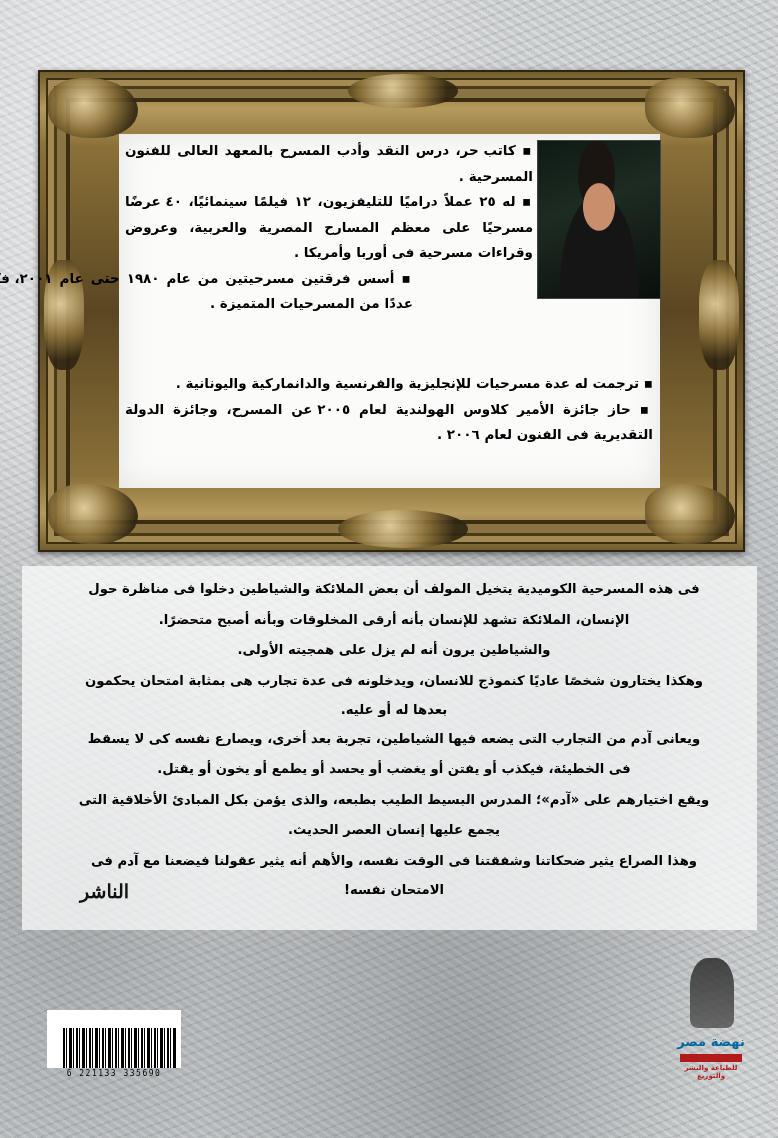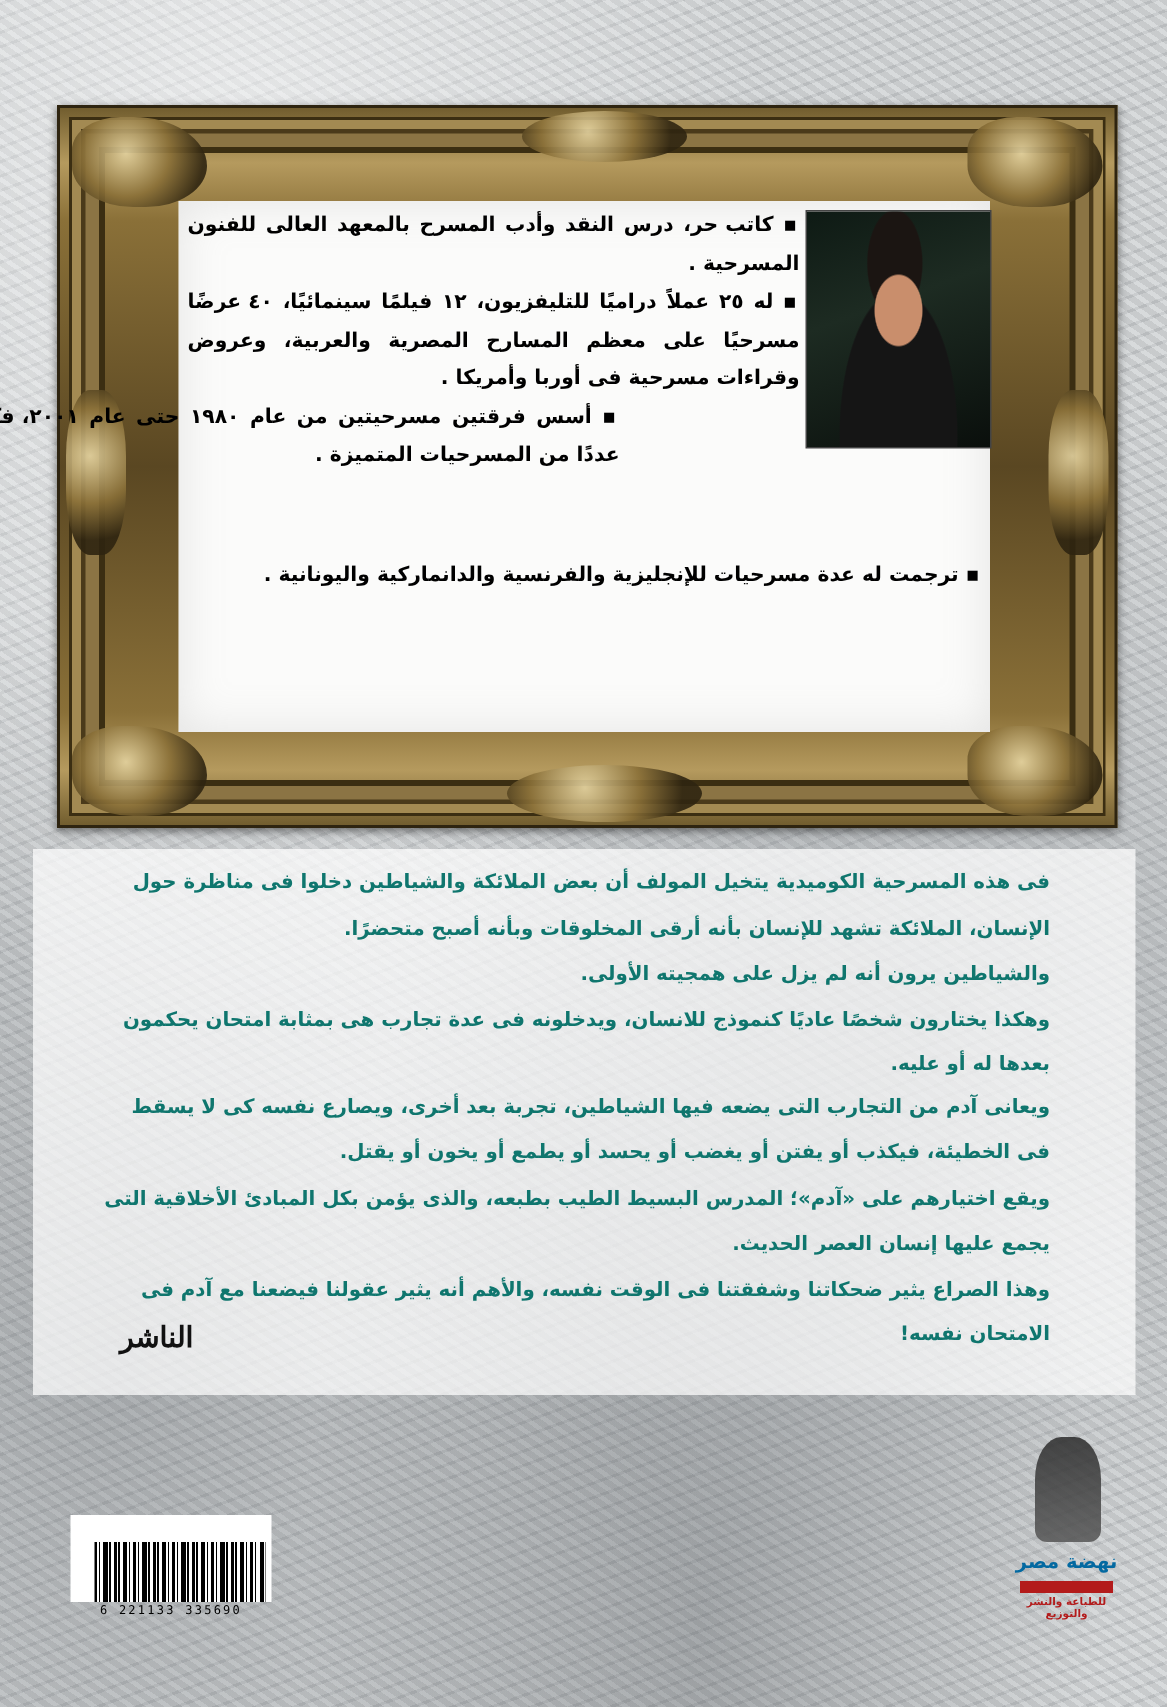"حاز جائزة الأمير كلاوس الهولندية" p.bullet { html: none -> <p>حاز جائزة الأمير كلاوس الهولندية لعام ٢٠٠٥ عن المسرح، وجائزة الدولة التقديرية فى الفنون لعام ٢٠٠٦ .</p> }
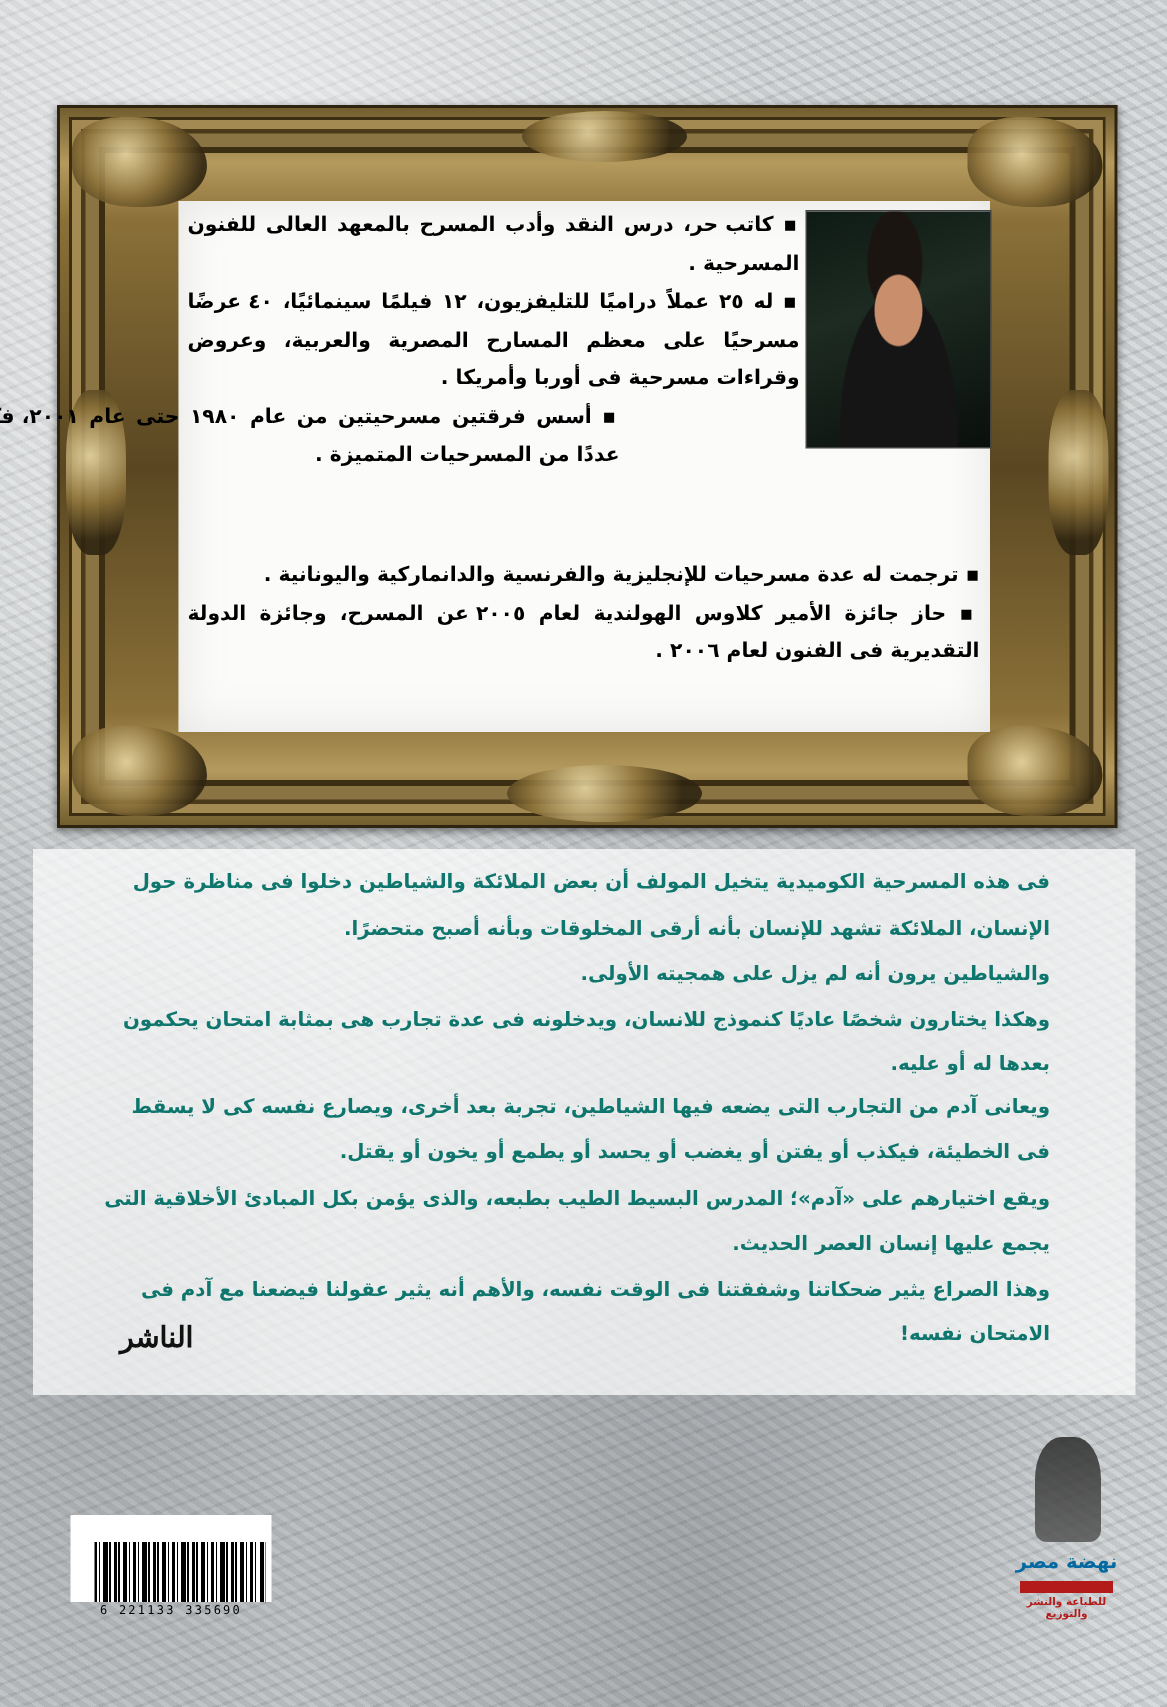"فى هذه المسرحية الكوميدية يتخيل" .blurb { color: #0f766e -> #000000; left: 64px -> 76px; text-align: right -> center }
